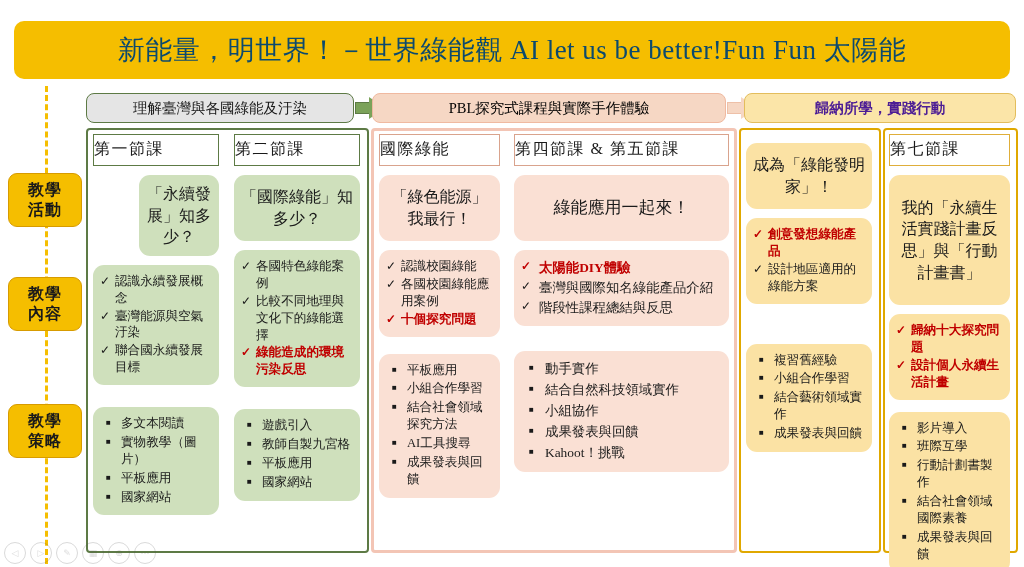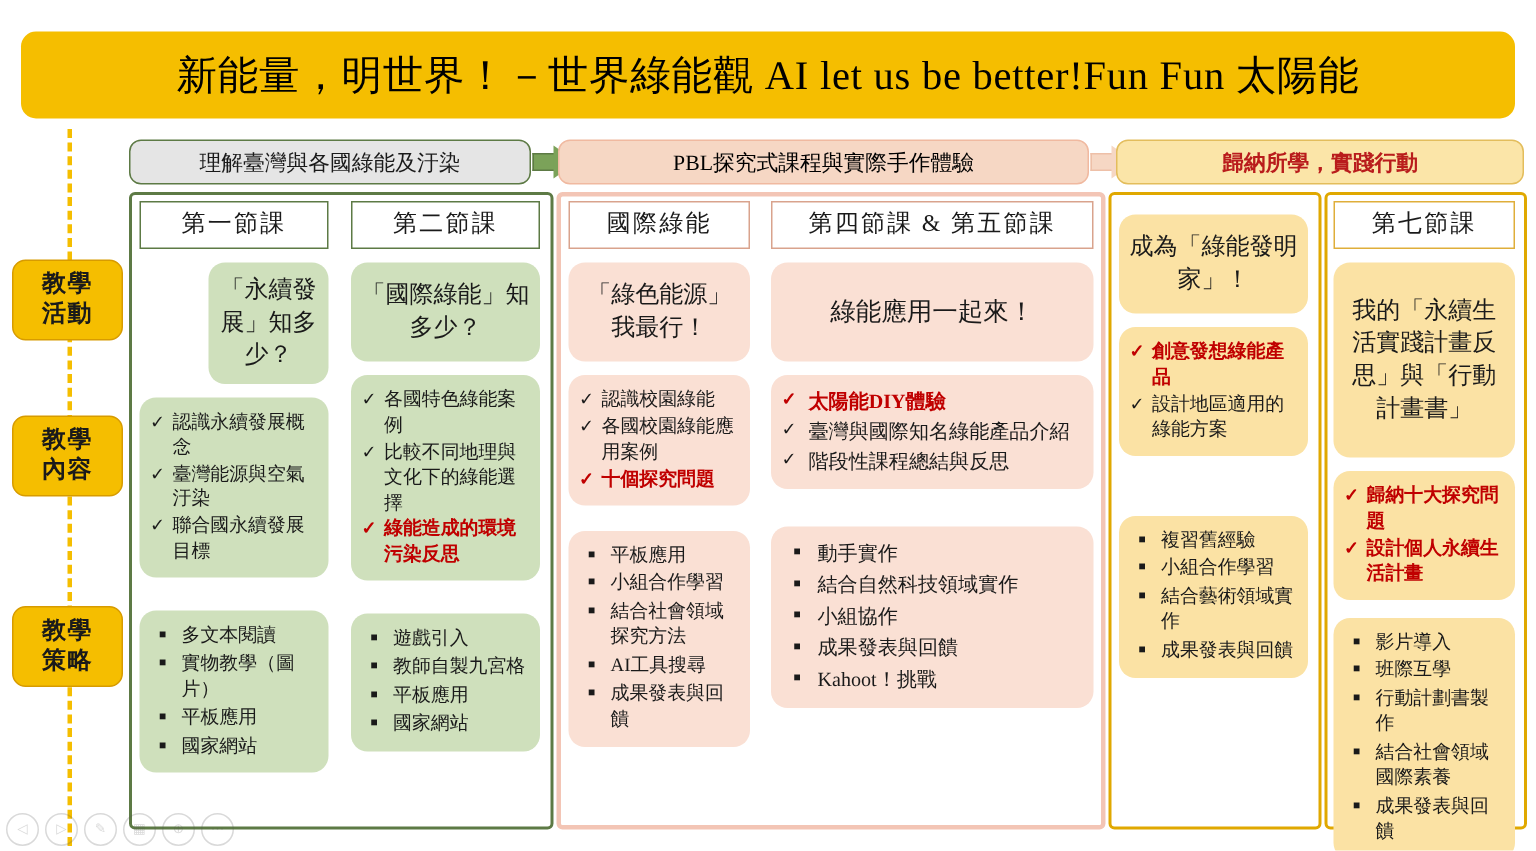"新能量，明世界！－世界綠能觀 AI let us be" .title-banner .title-text { color: #000000 -> #0c4a6e }
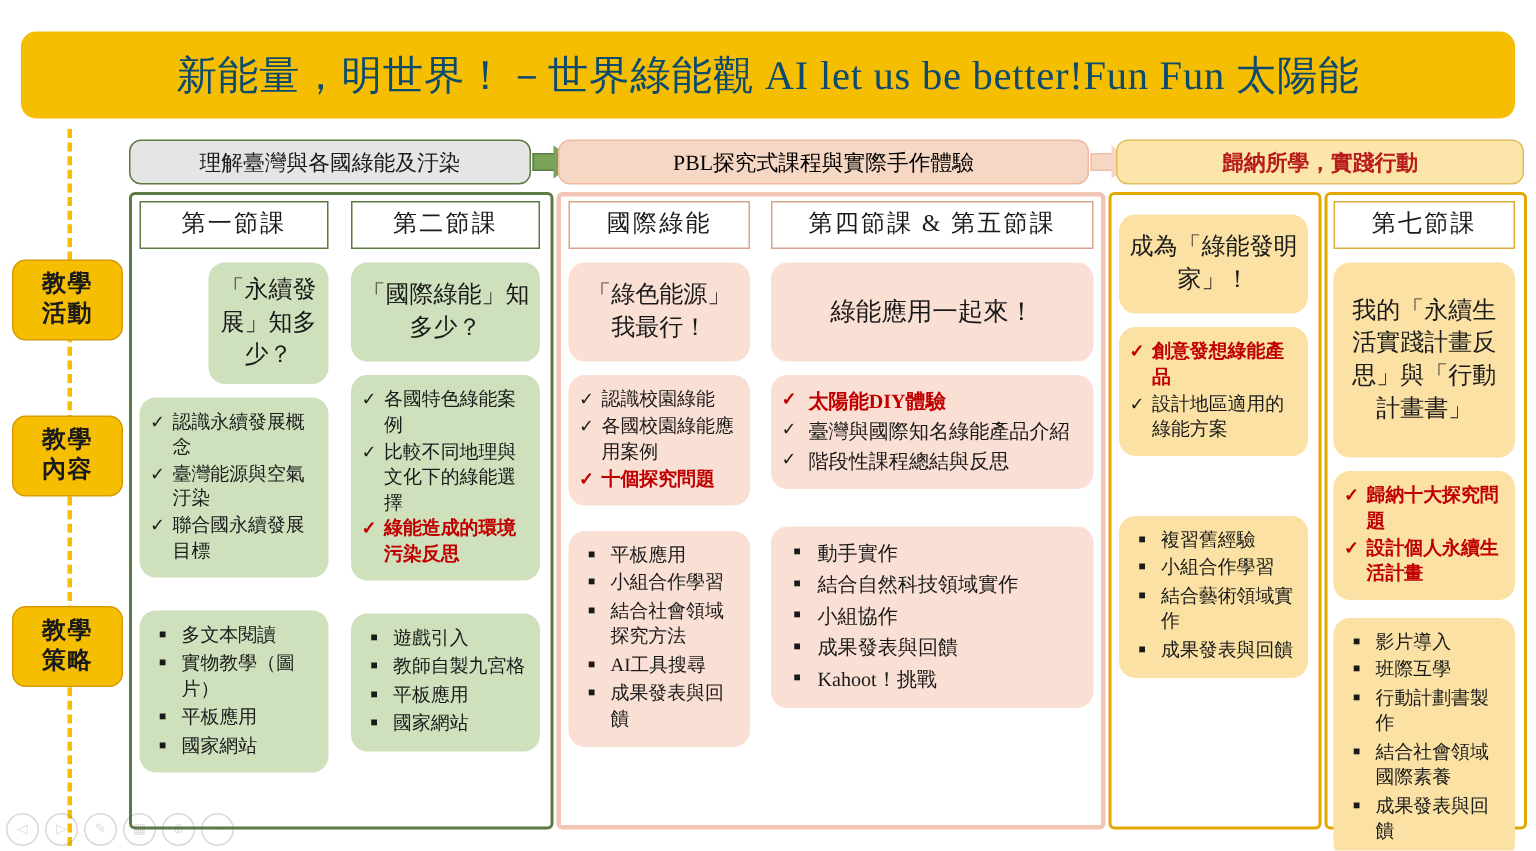"歸納所學，實踐行動" .phase-band.yellow { color: #b91c1c -> #4c1d95 }
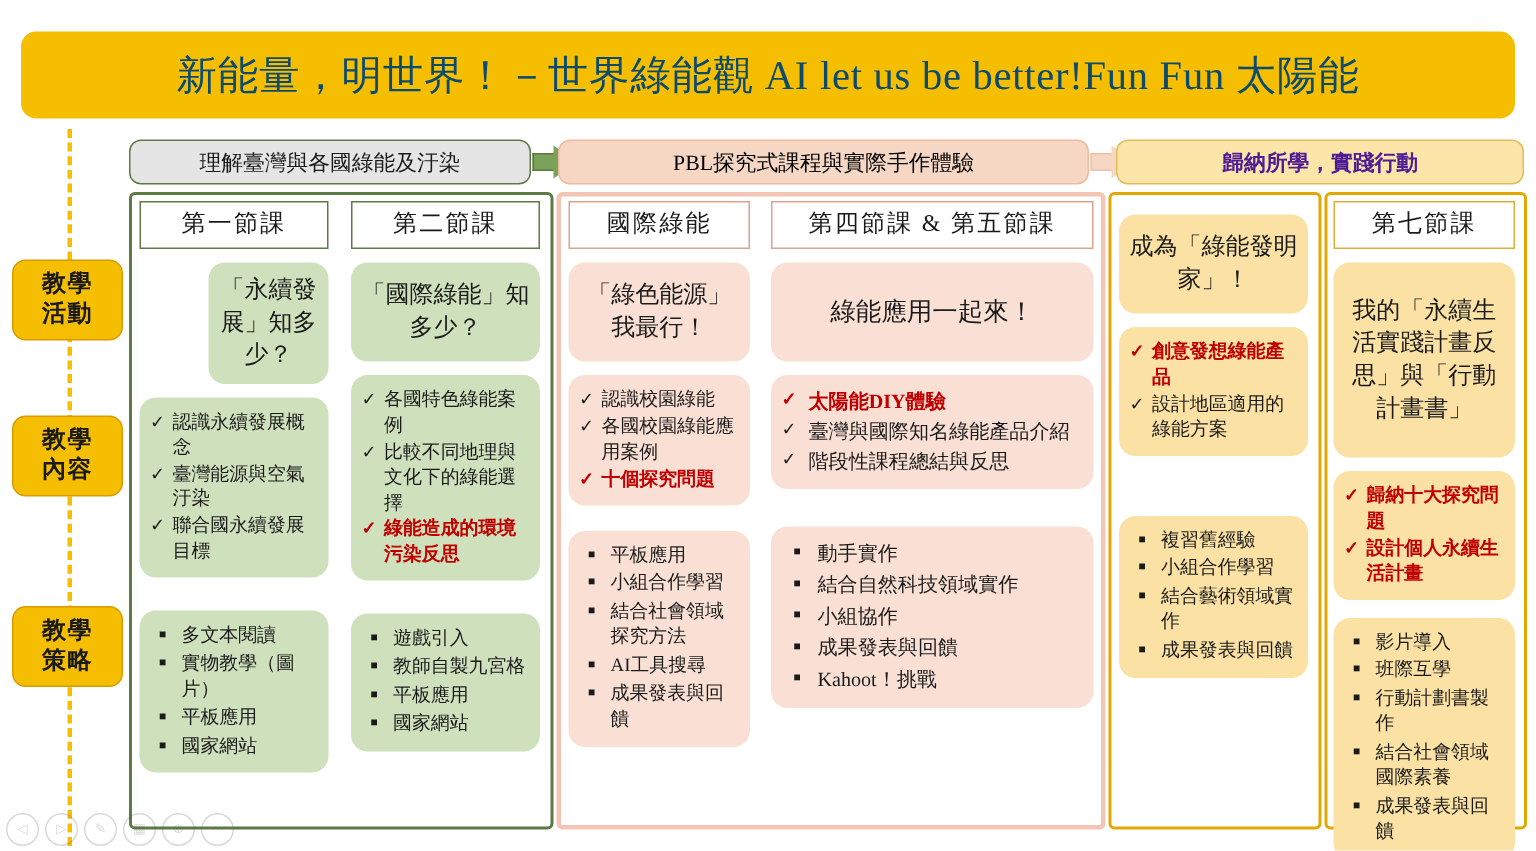"第一節課" .lesson-header { text-align: center -> none }
